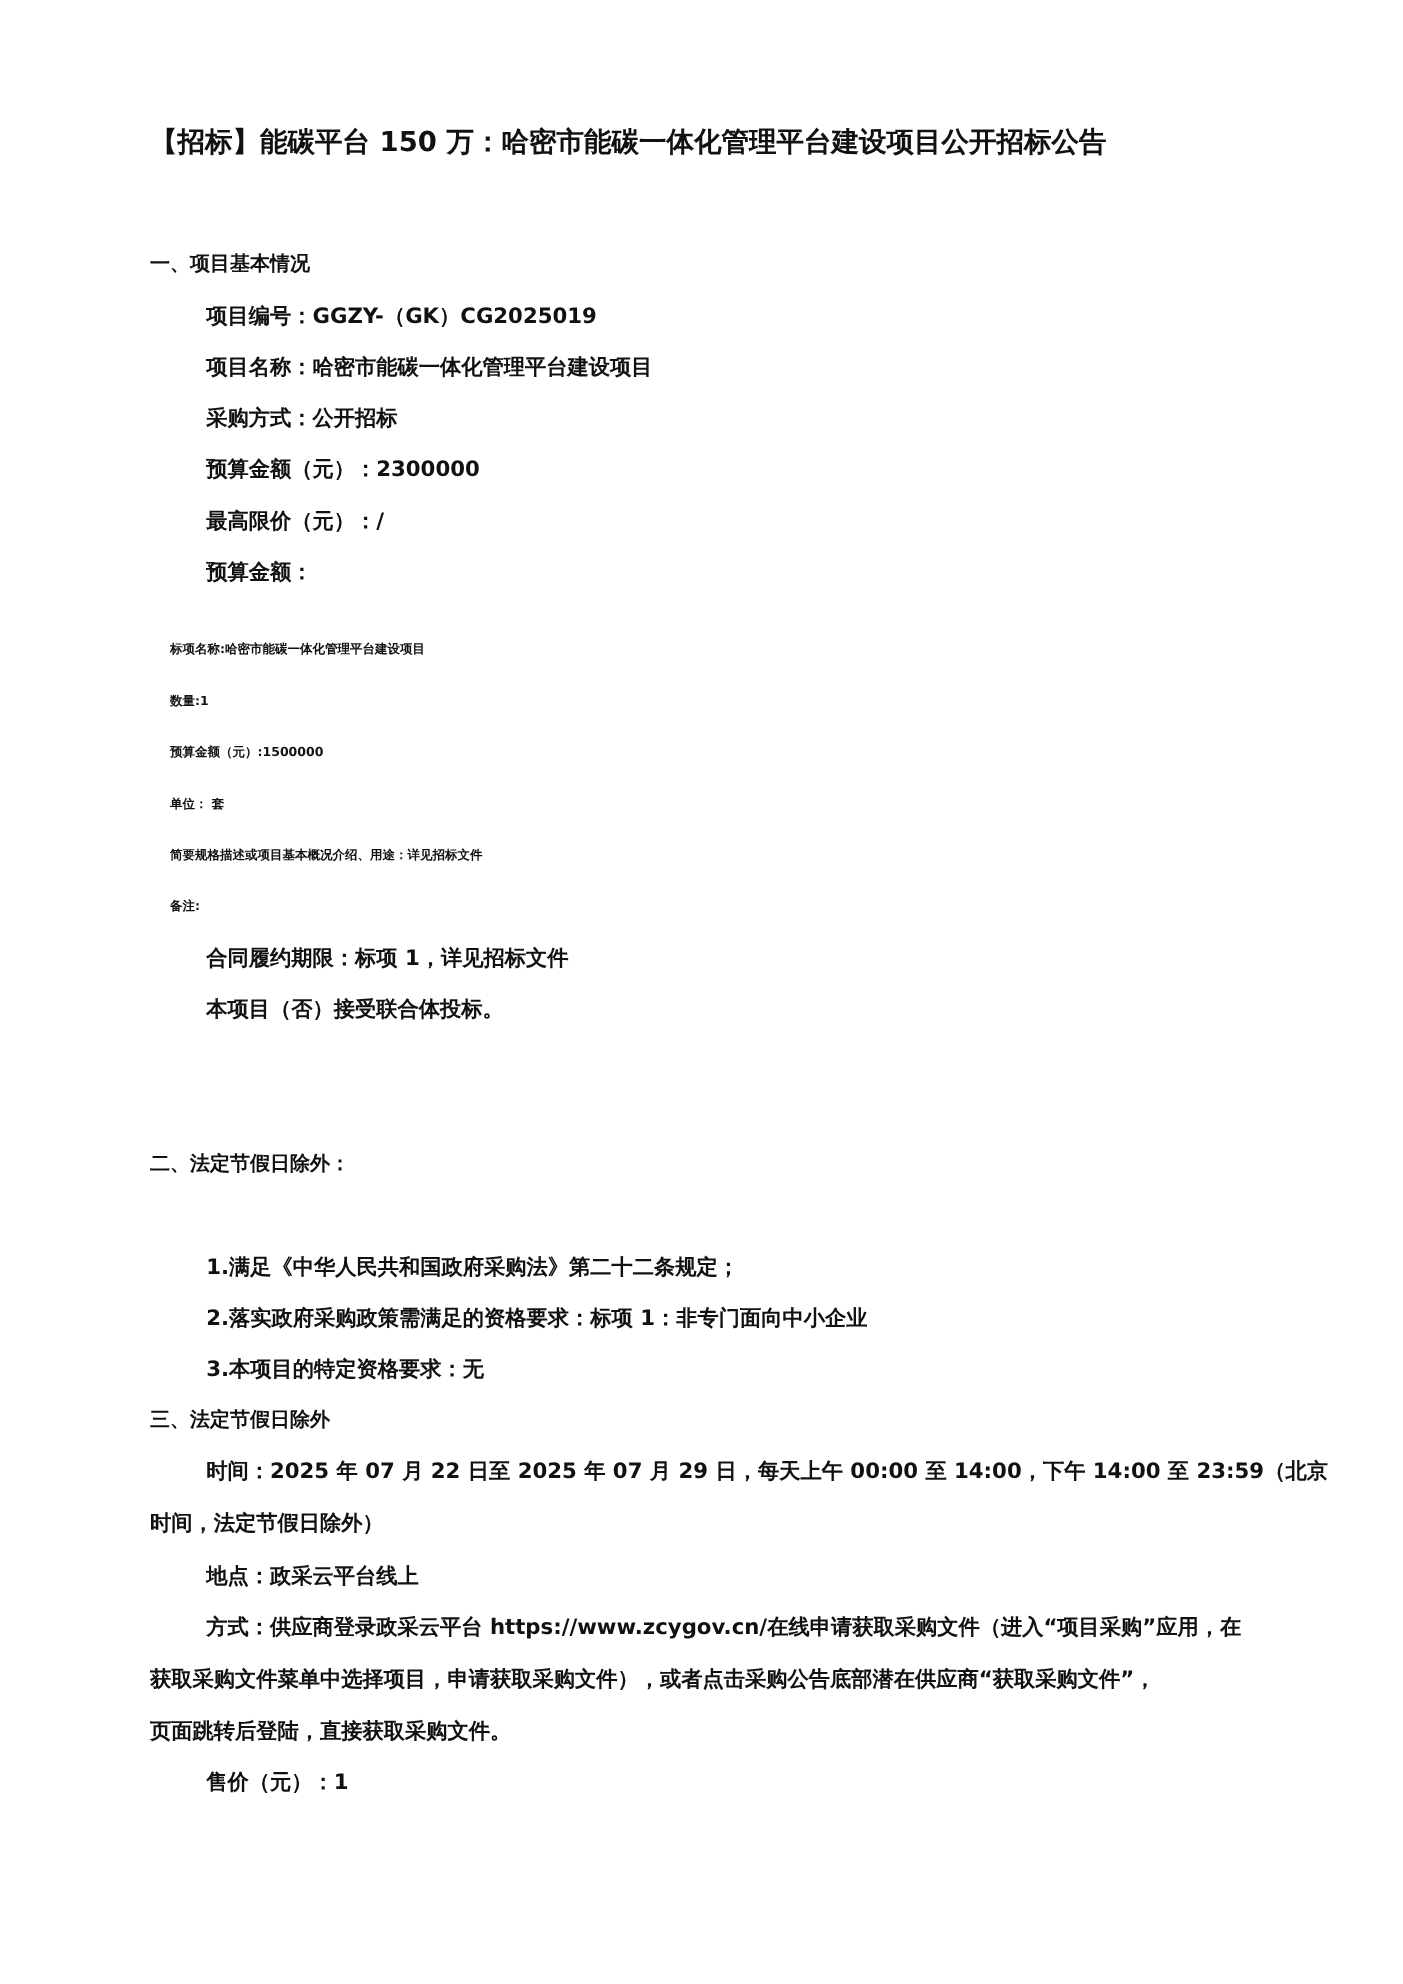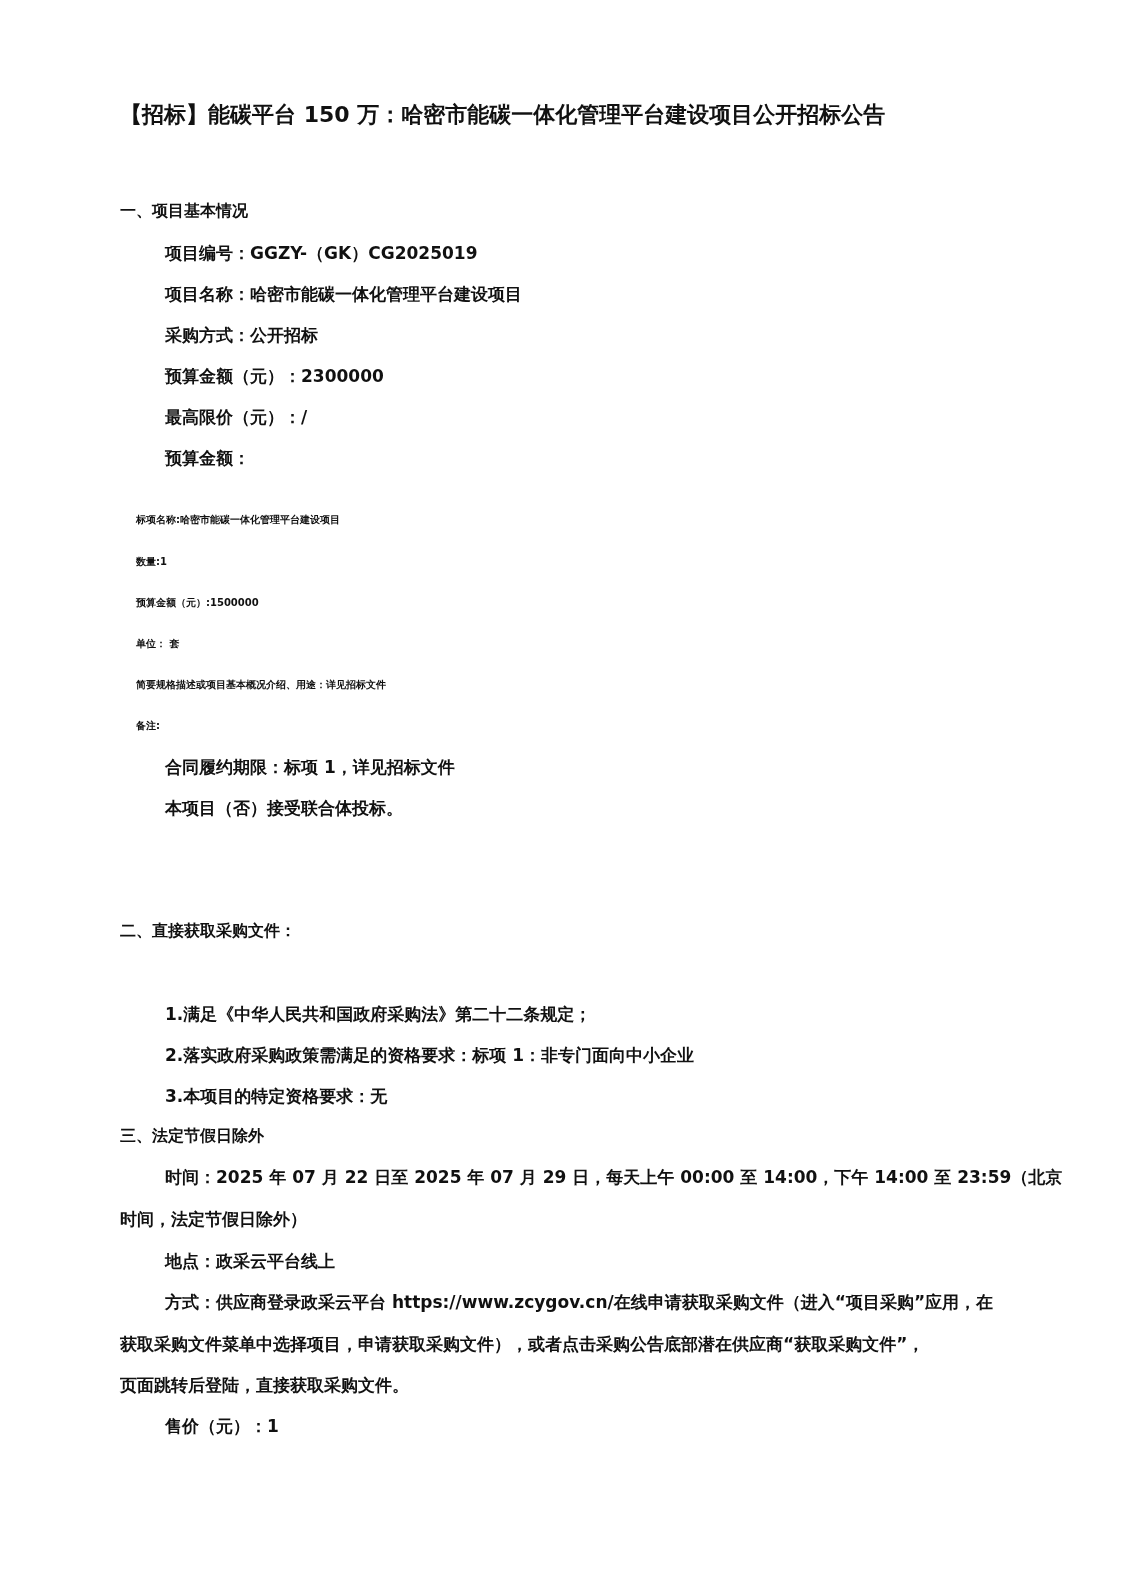"二、直接获取采购文件：" div.line { text: 直接获取采购文件 -> 法定节假日除外 }
